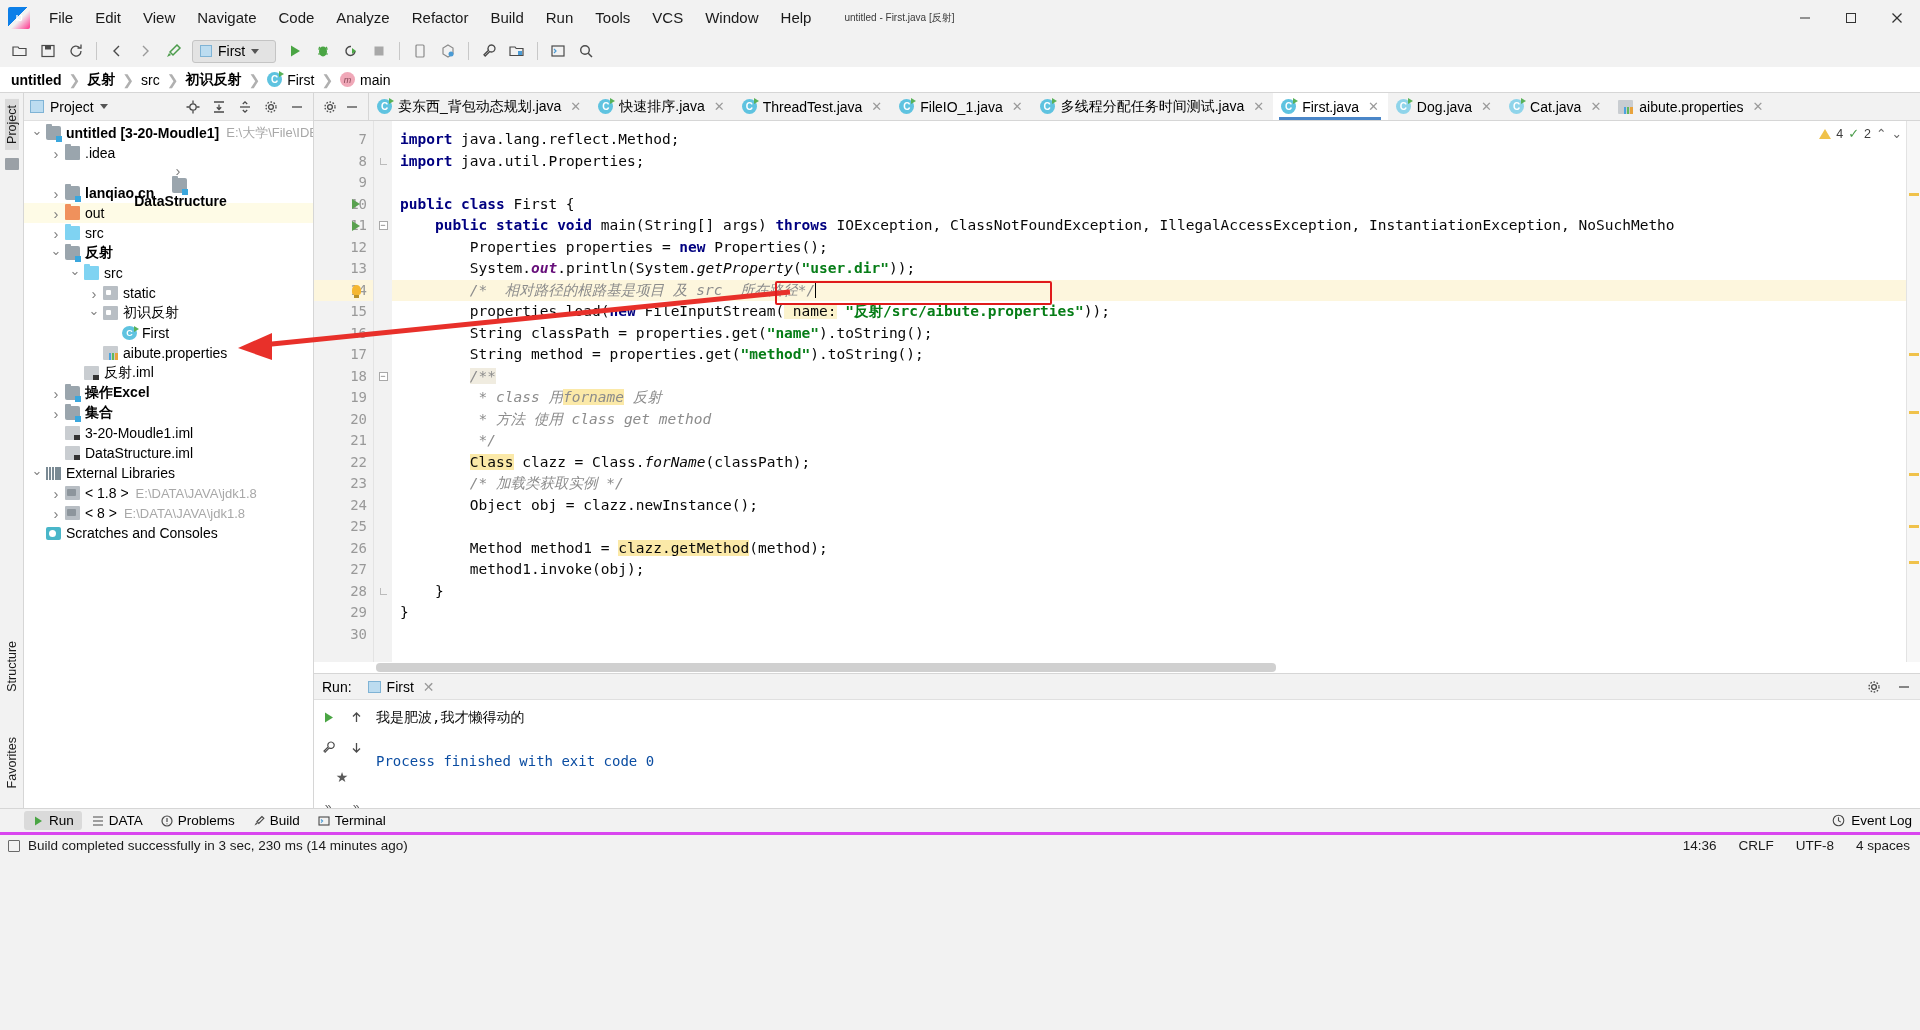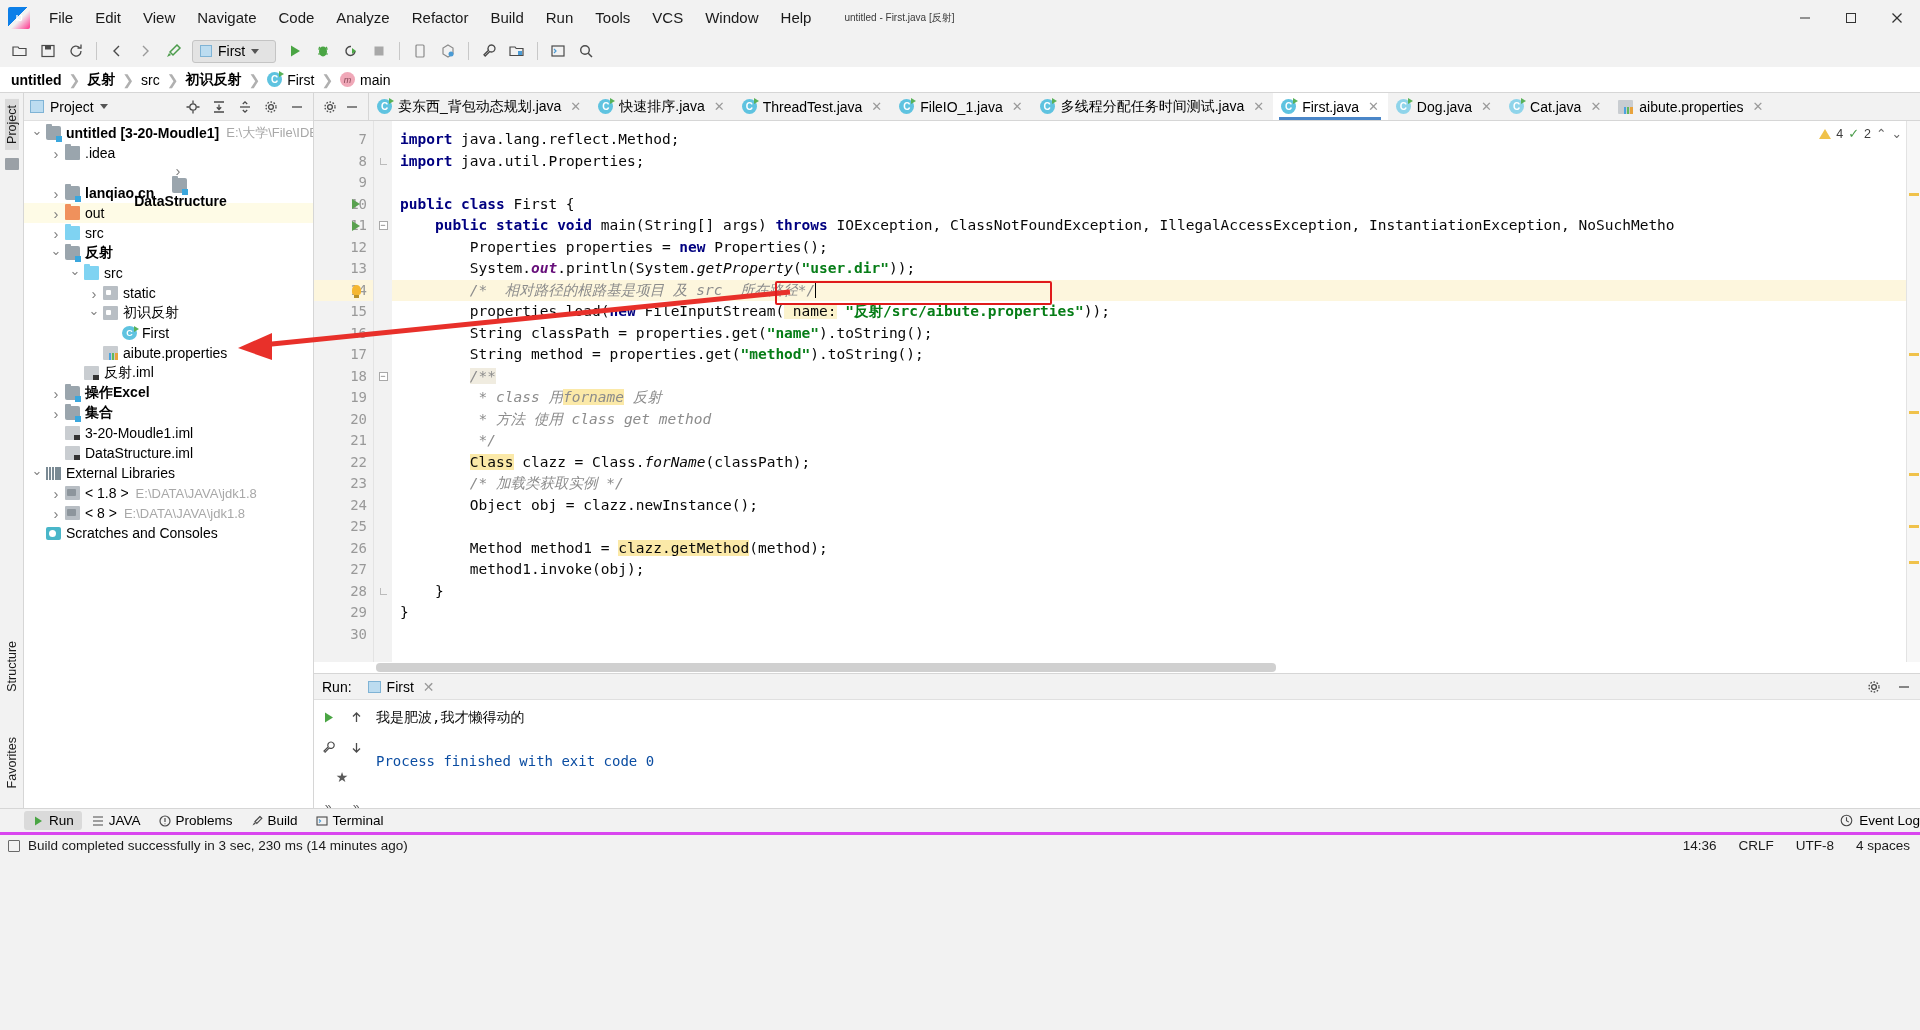"JAVA" span { text: JAVA -> DATA }
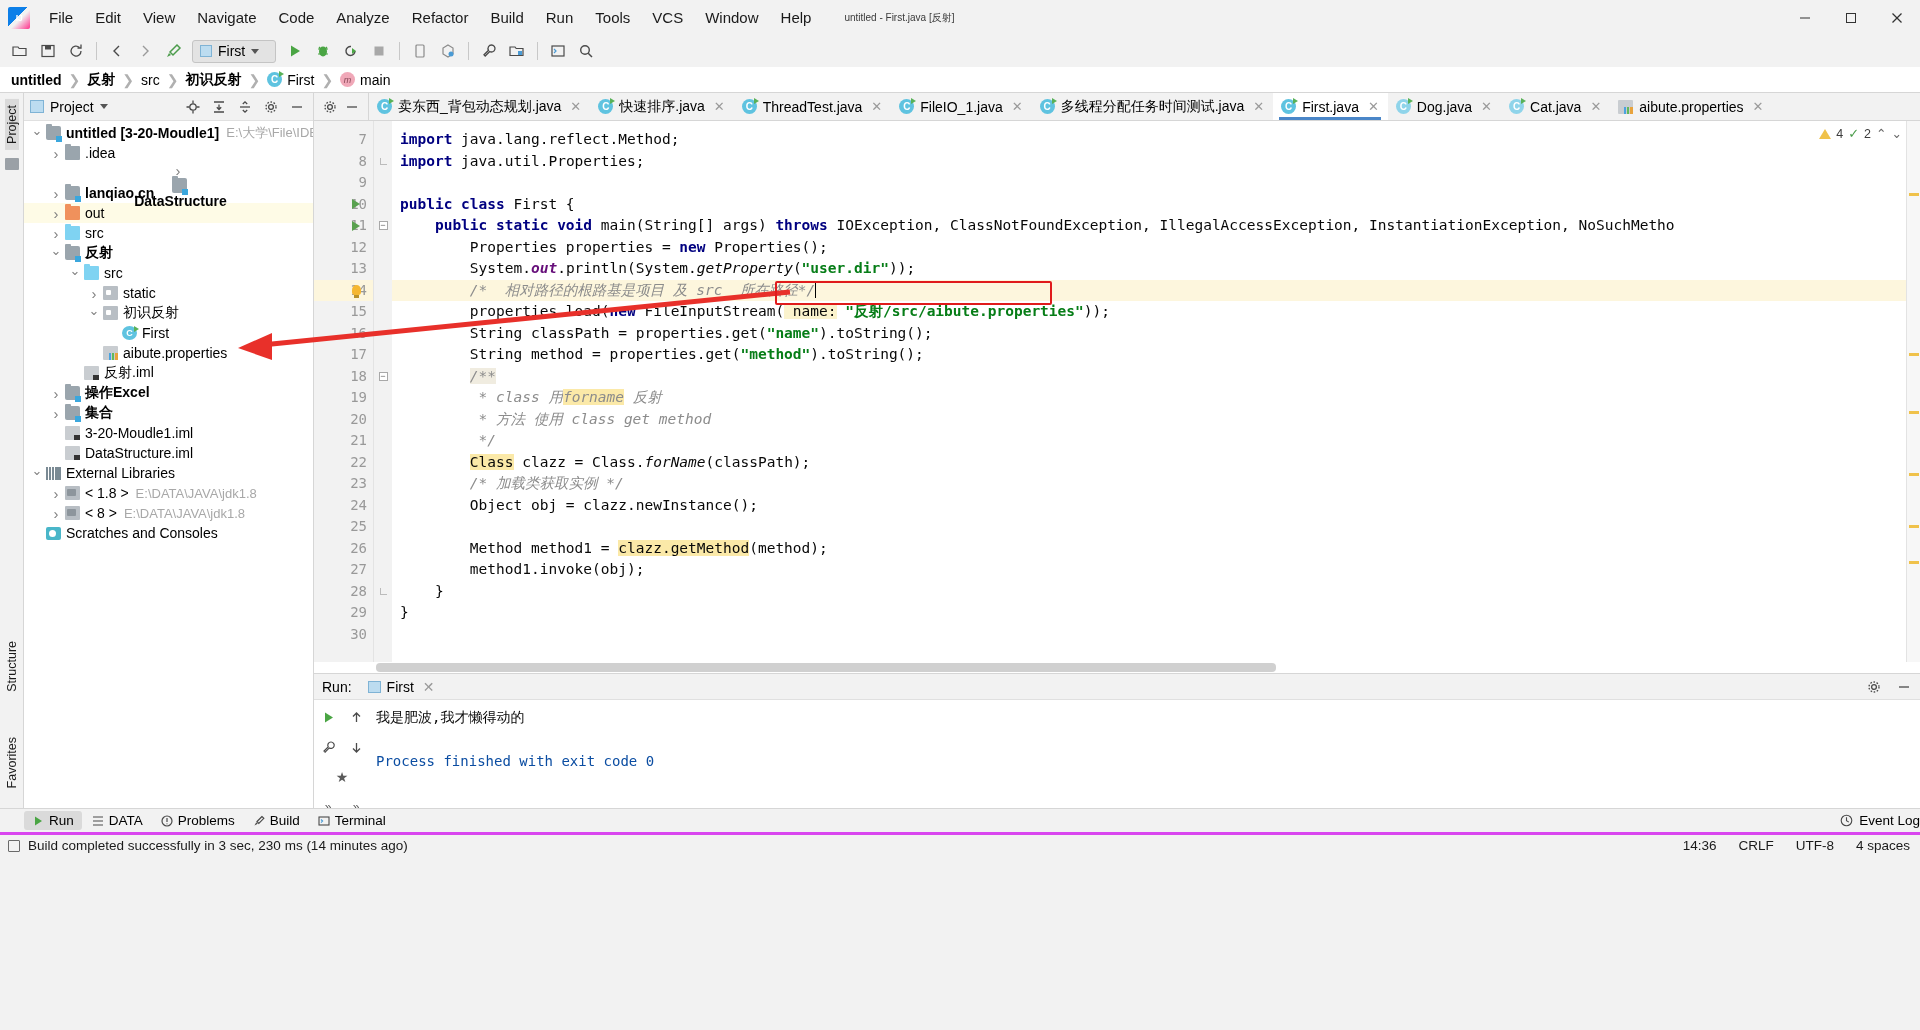"Event Log" .bt-right { right: 0 -> 8px }
